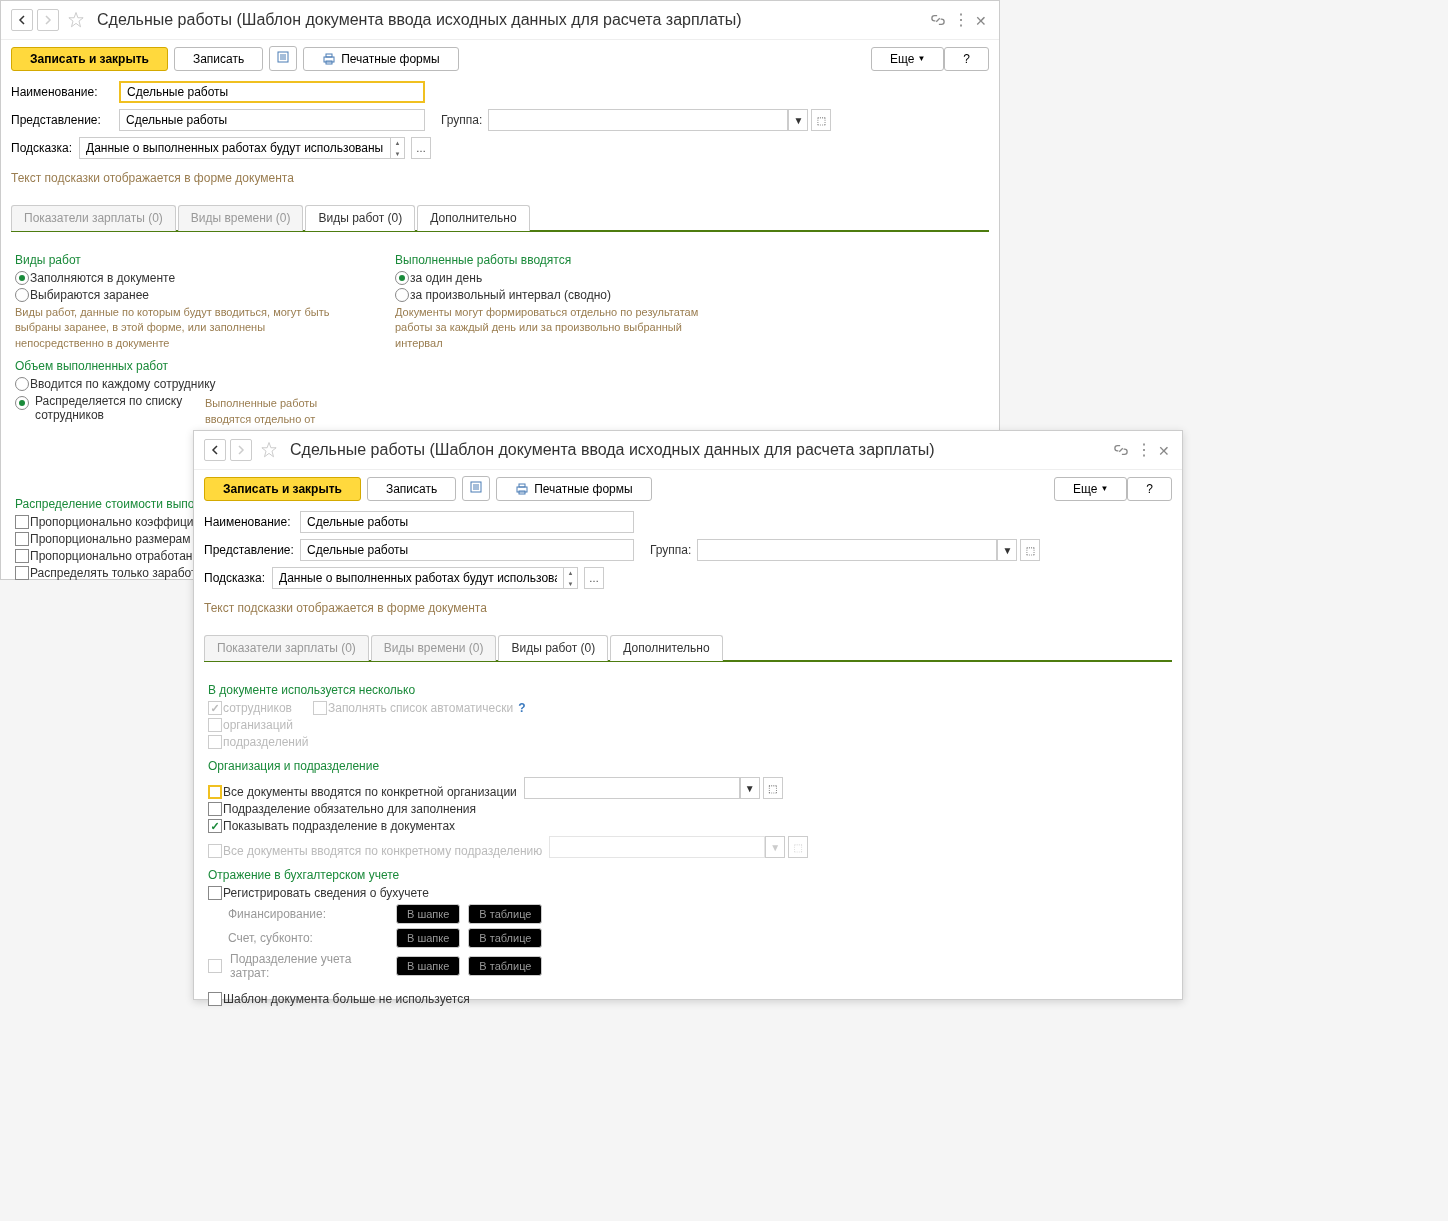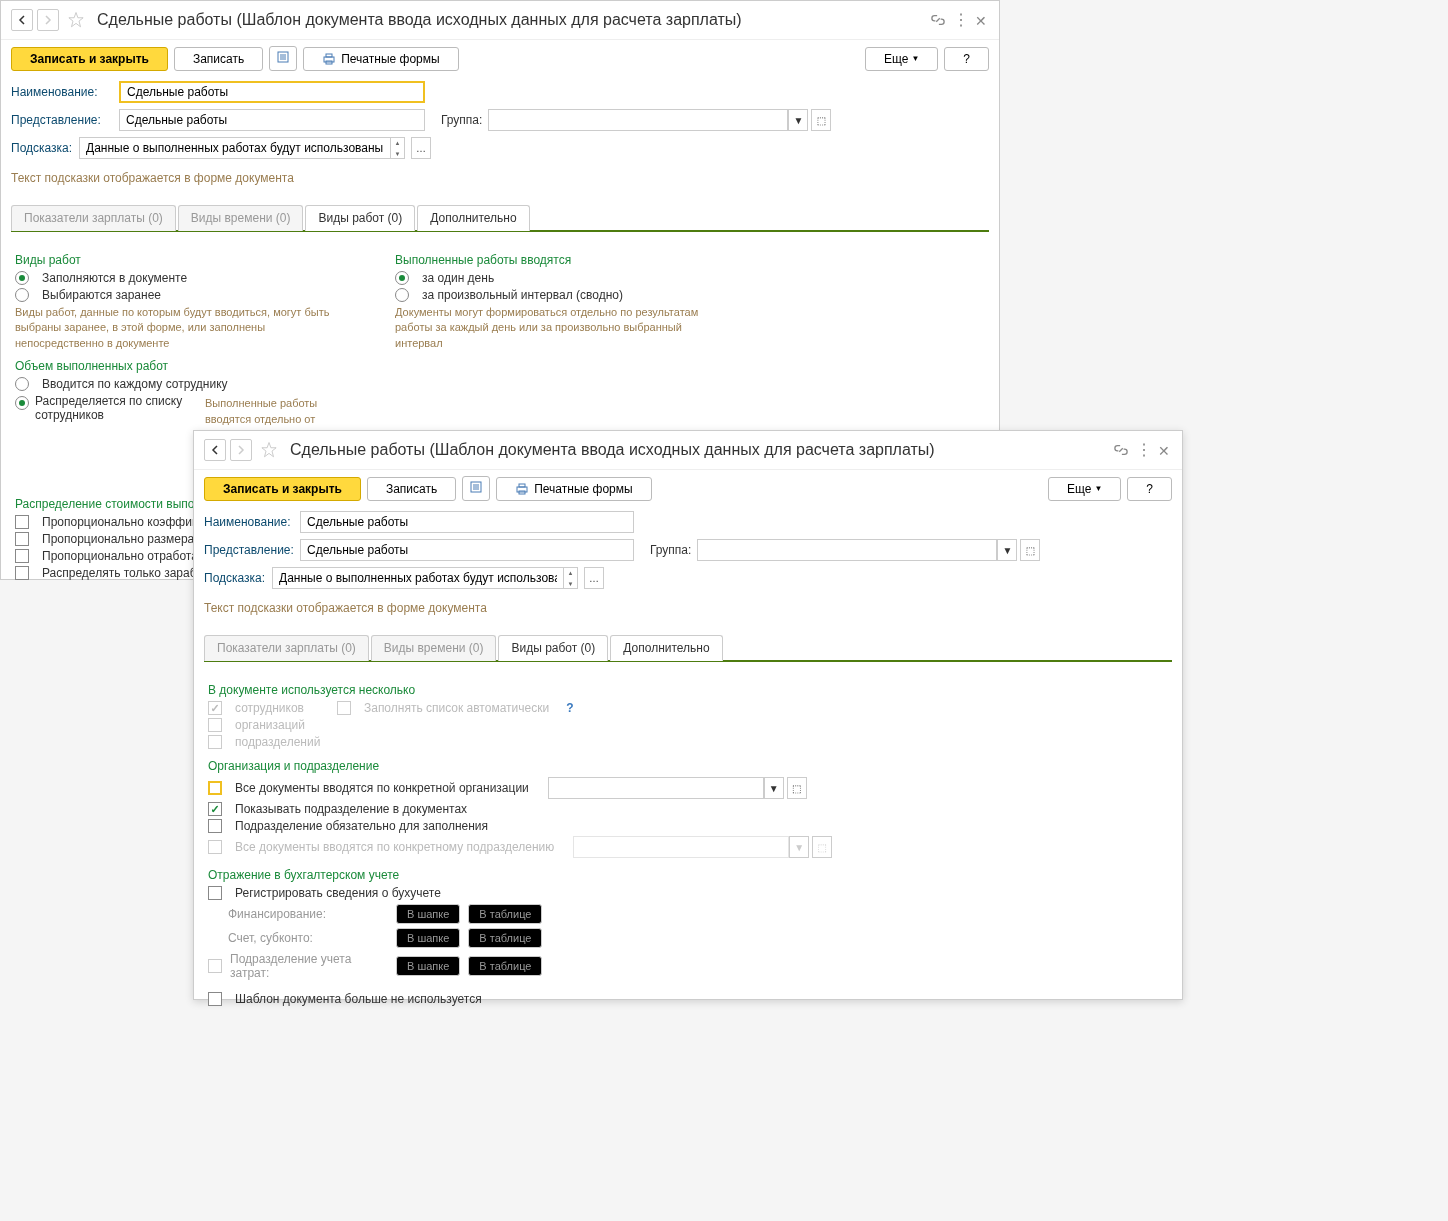"Еще" .toolbar-right { gap: 6px -> none }
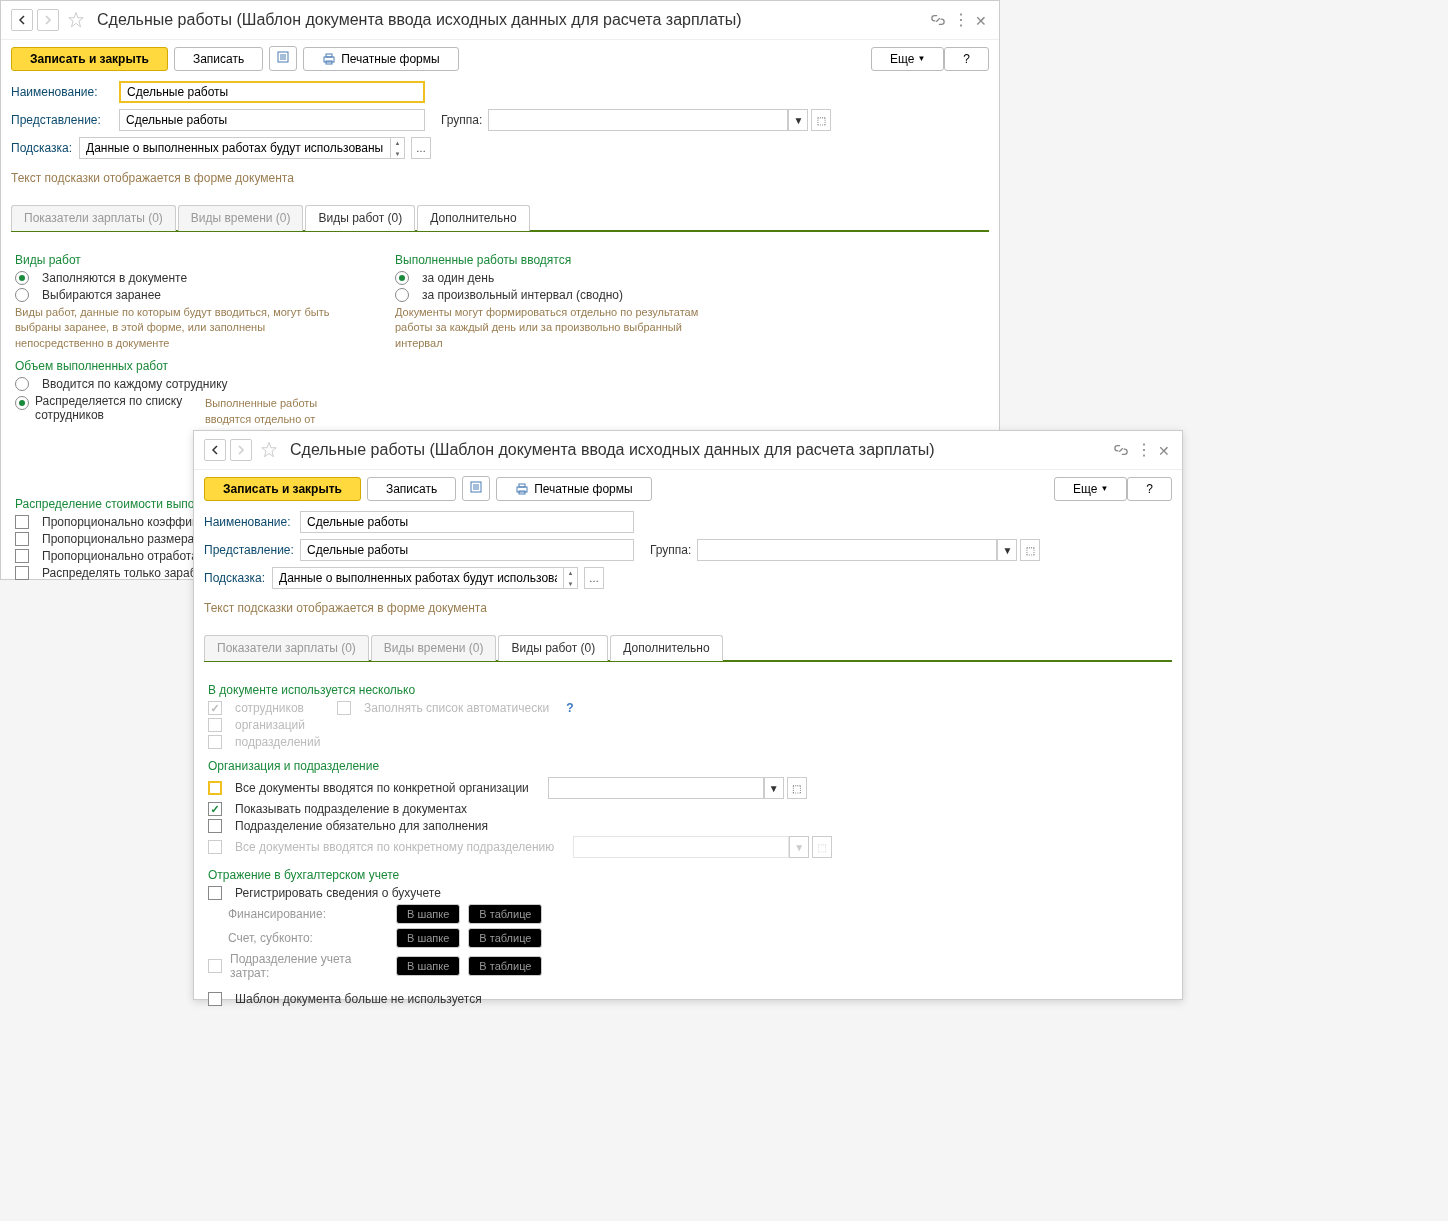"Наименование:" .form-label { color: #0c4a6e -> #000000 }
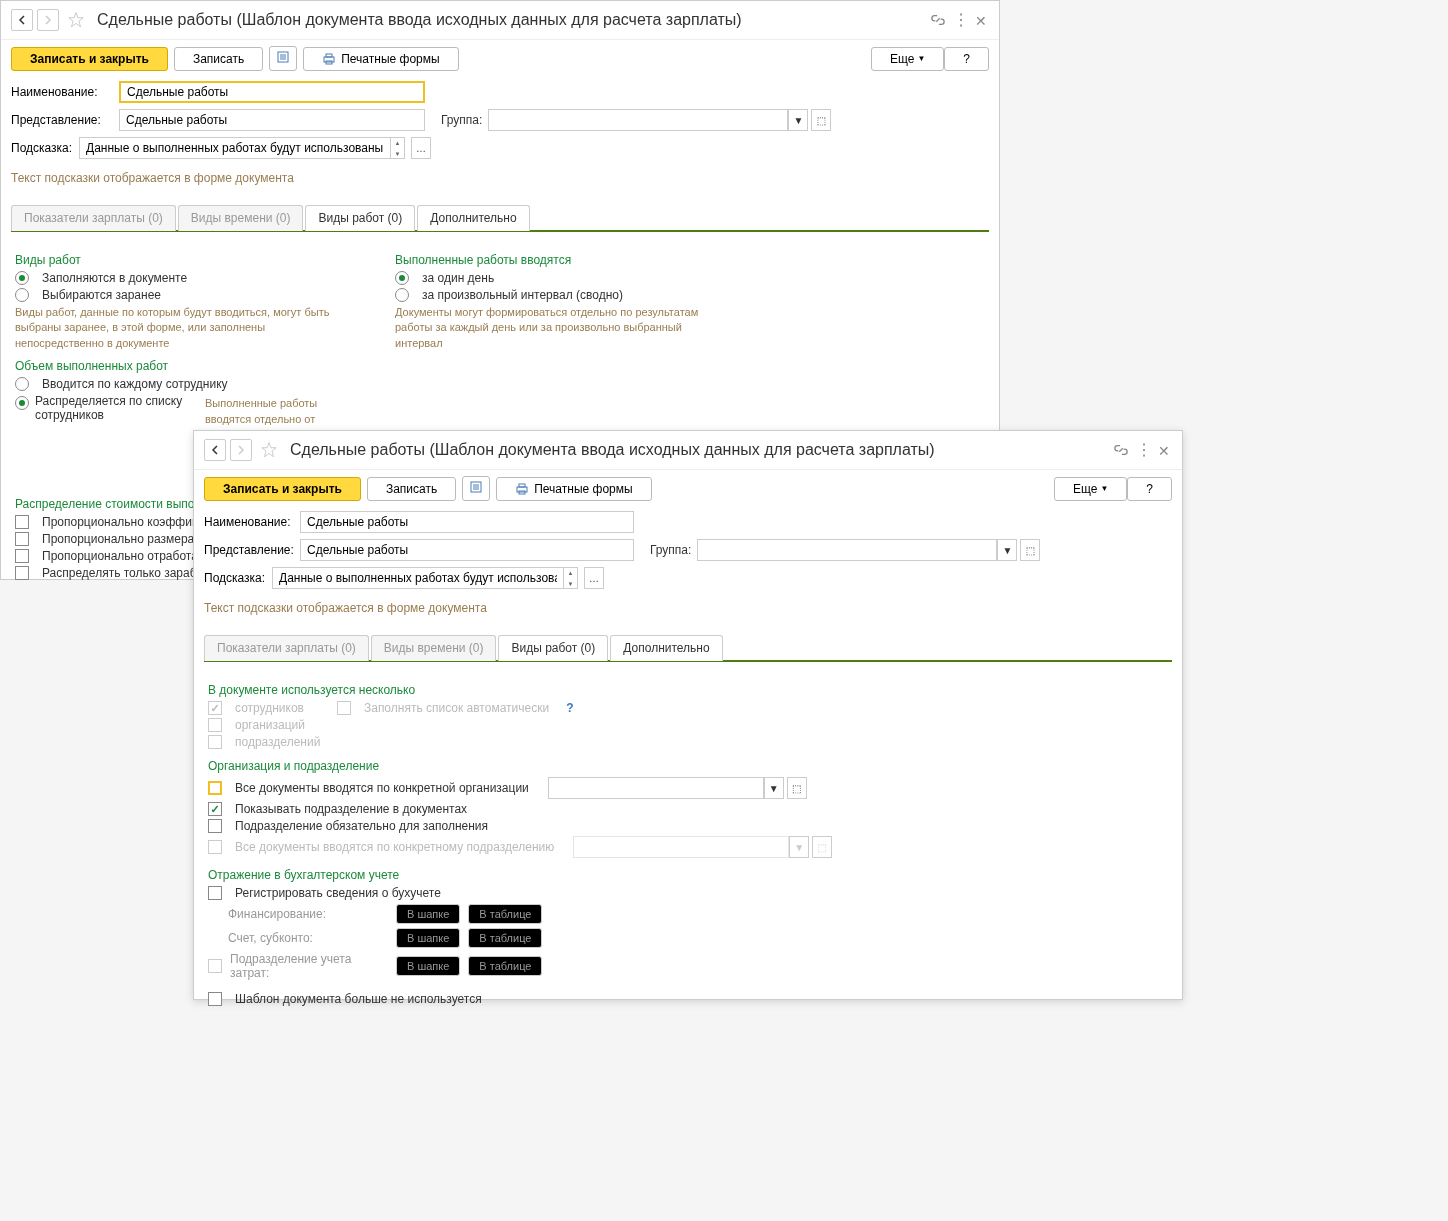"Заполняются в документе" .radio-row, .check-row { align-items: center -> flex-end; gap: 13px -> 1px }
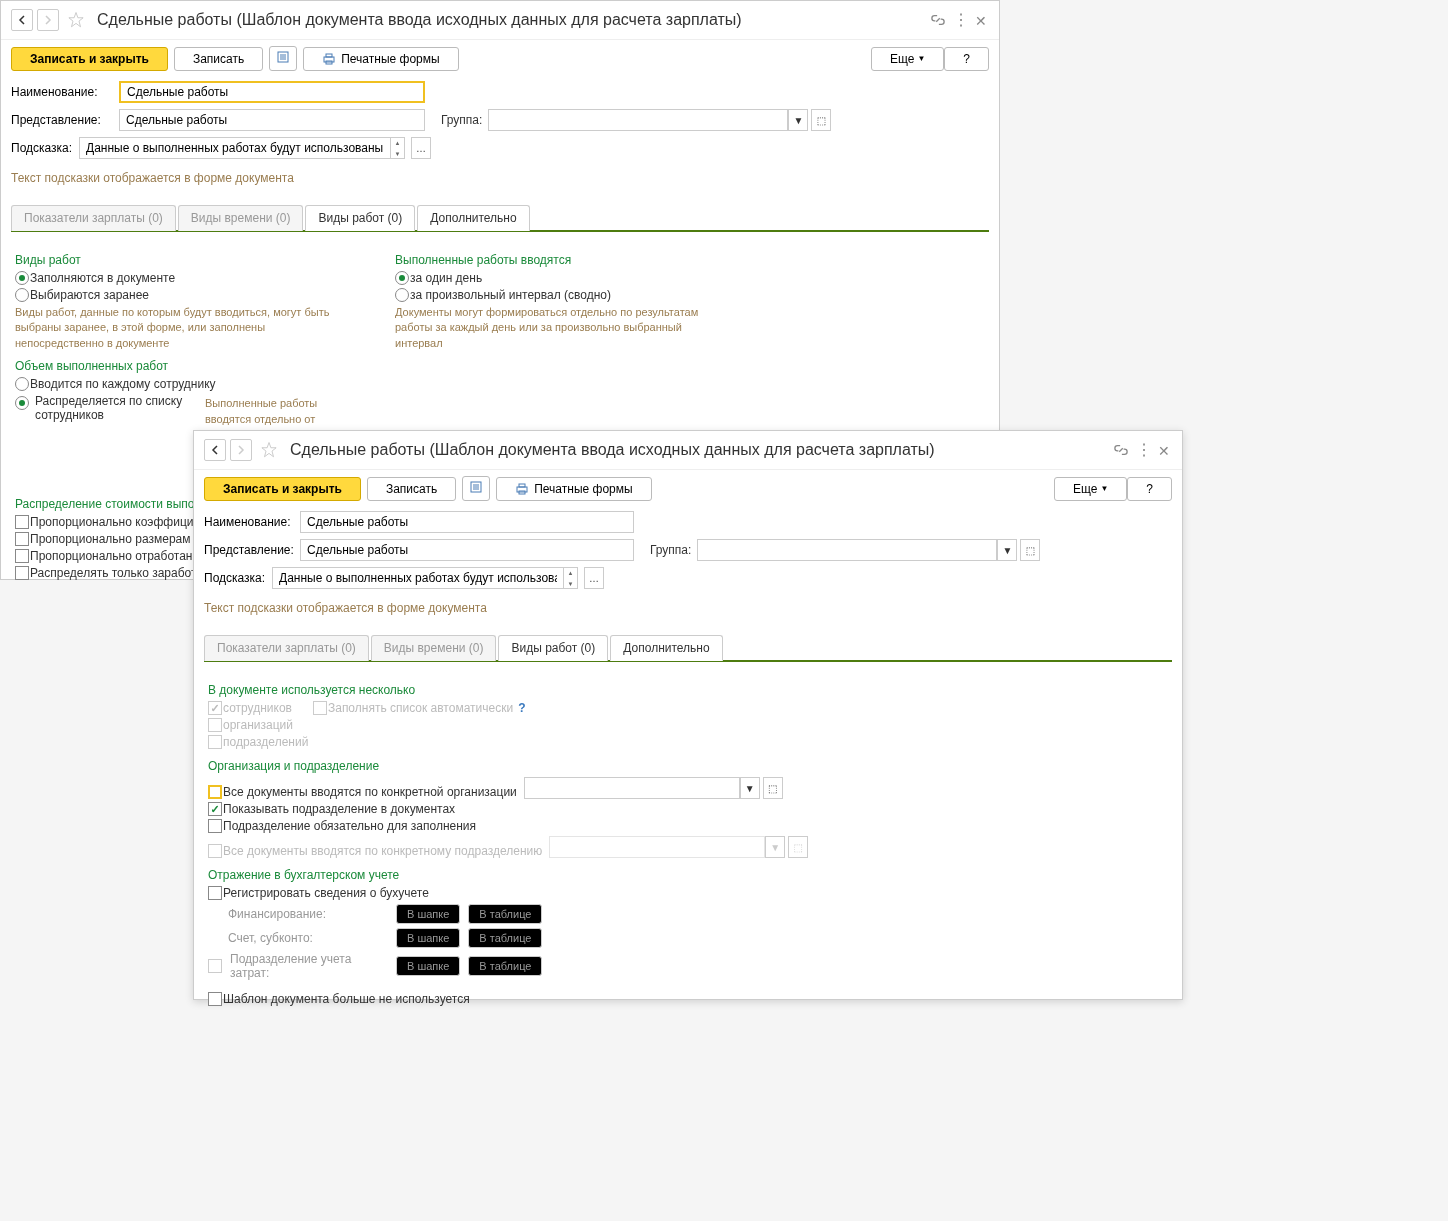"Показывать подразделение в документах" div.check-row { order: before "Подразделение обязательно для заполнения" -> after "Подразделение обязательно для заполнения" }
